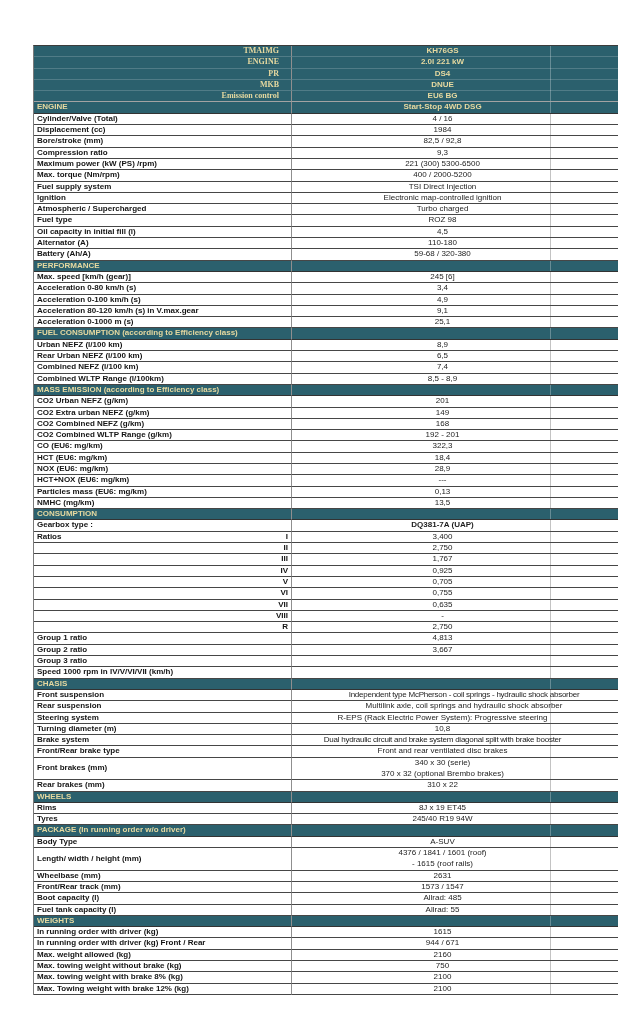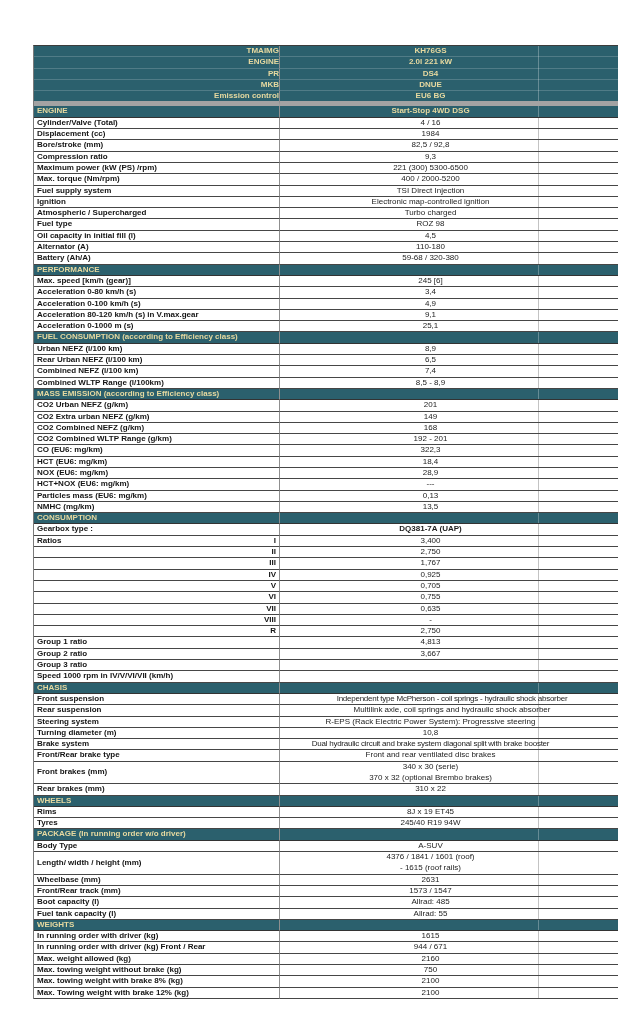"TMAIMG" tr.kv td.c1 { font-family: none -> Liberation Serif, serif; padding-right: 0 -> 12px }
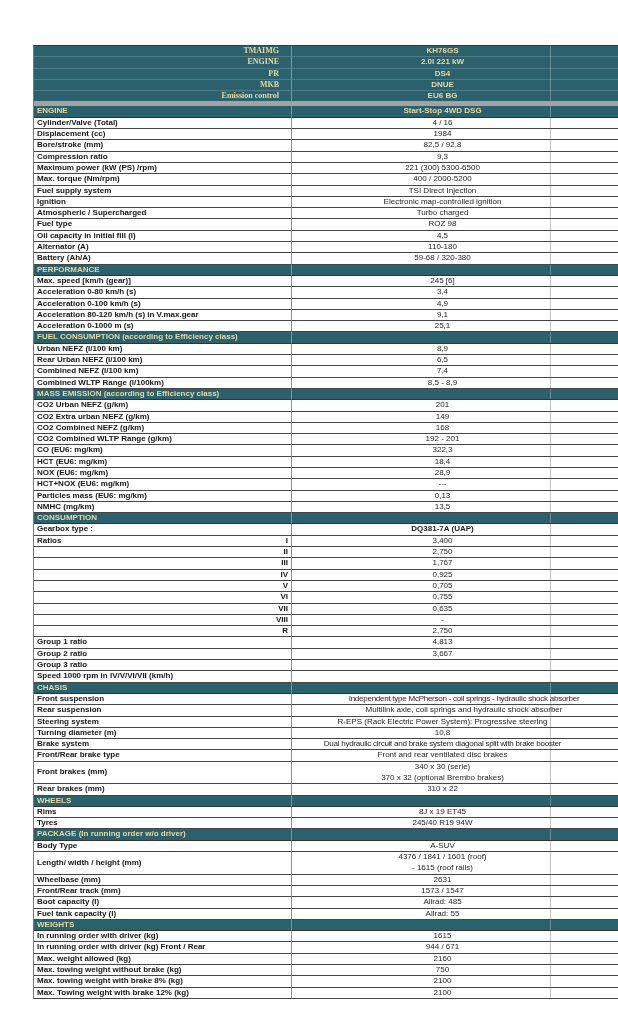"Emission control" tr.kv.kvlast td { border-bottom: 5px solid #a3a3a3 -> 1px solid #a3a3a3 }
